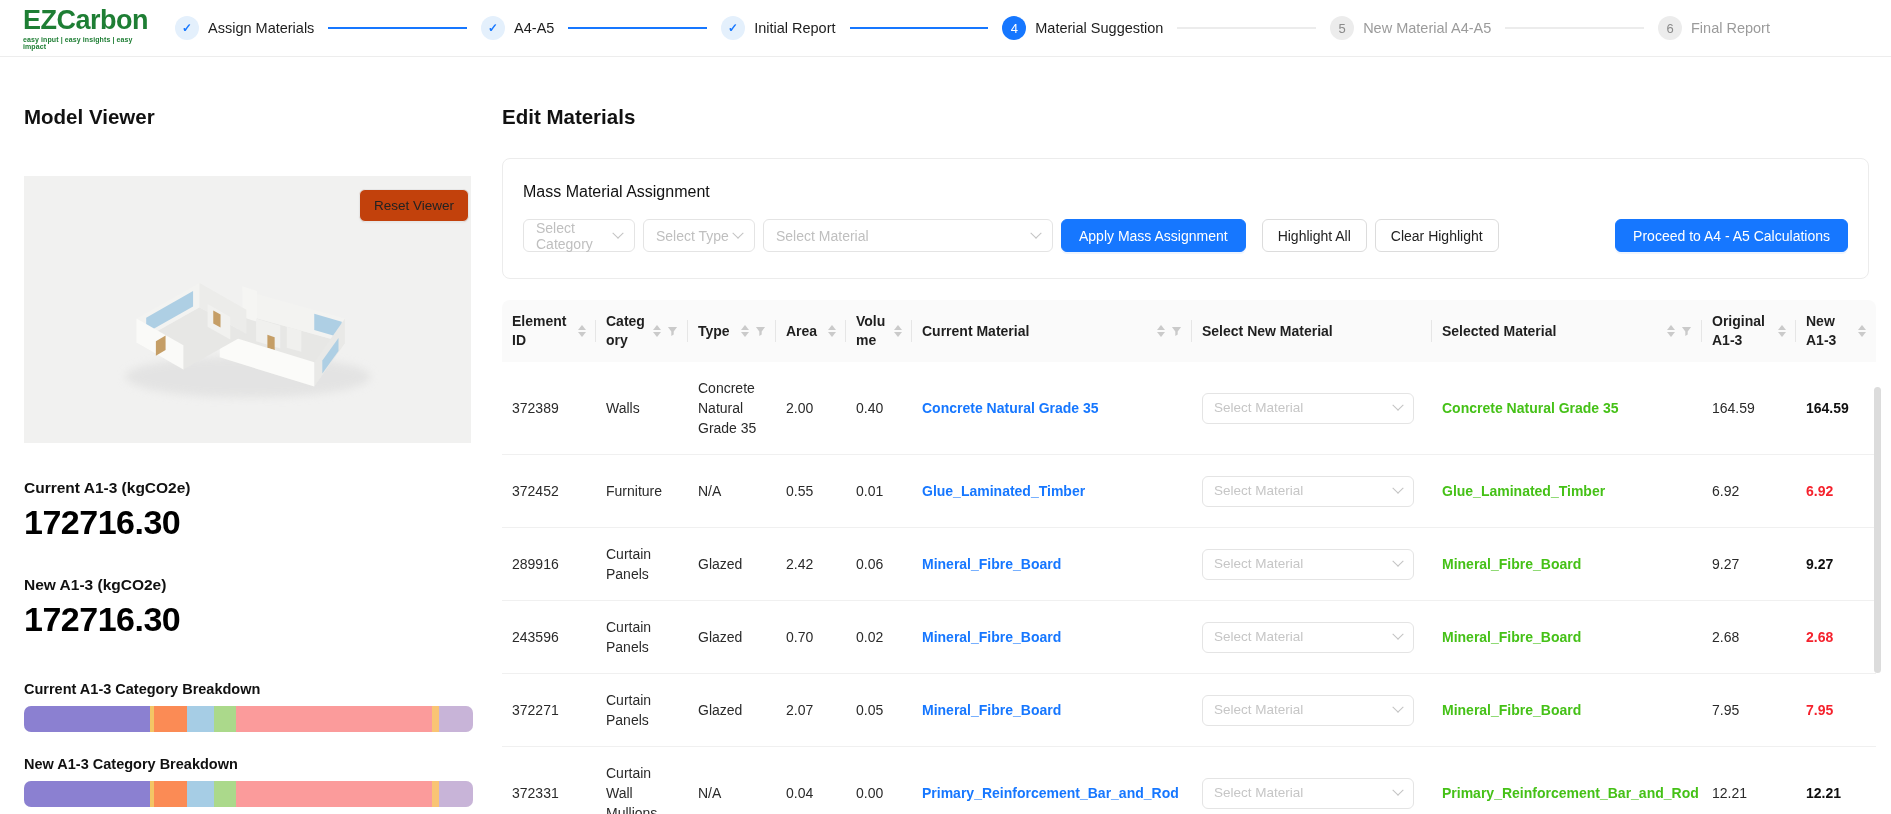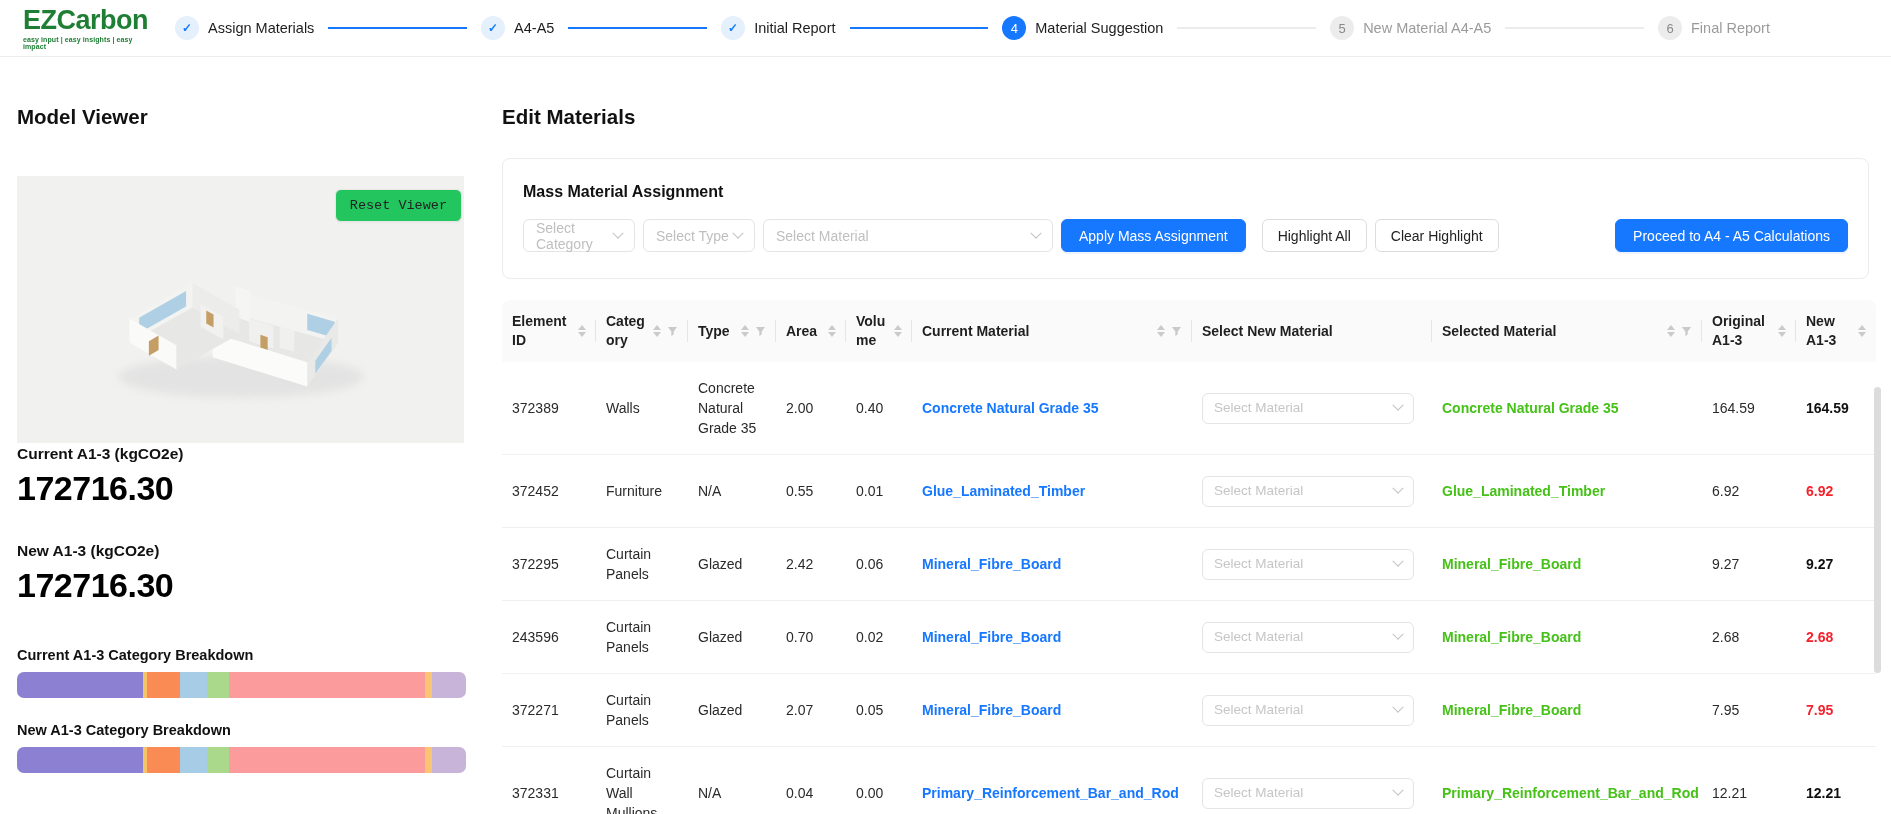"Model Viewer" .left-panel { padding: 0 17px -> 0 24px }
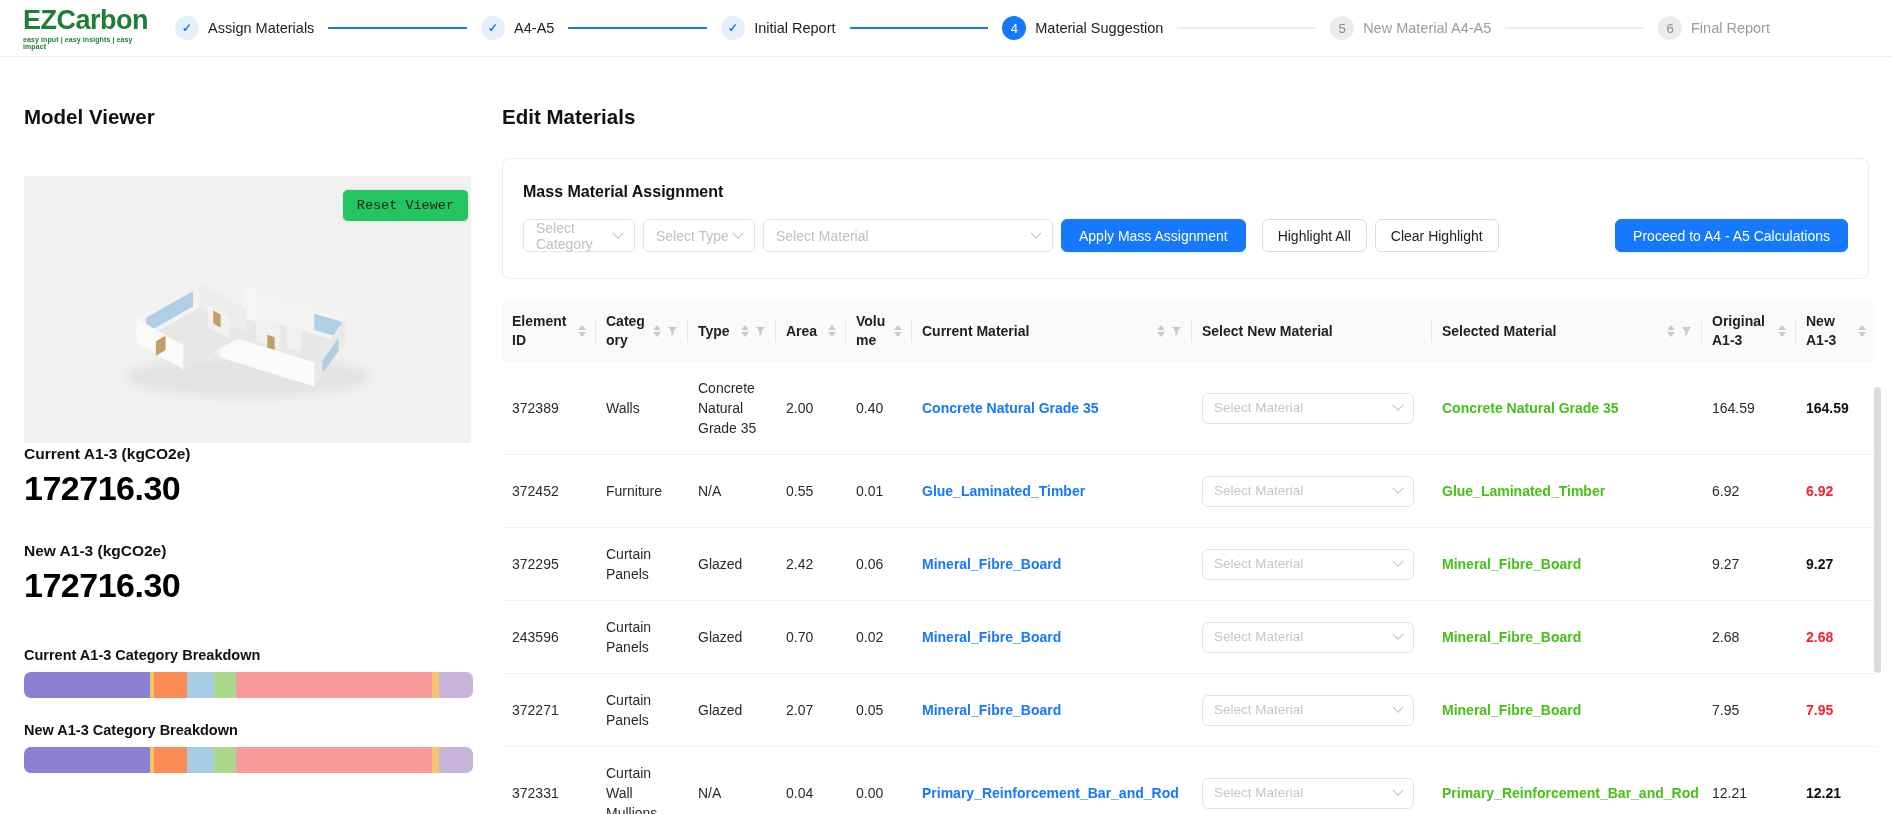"Mass Material Assignment" .mass-title { font-weight: 700 -> 400 }
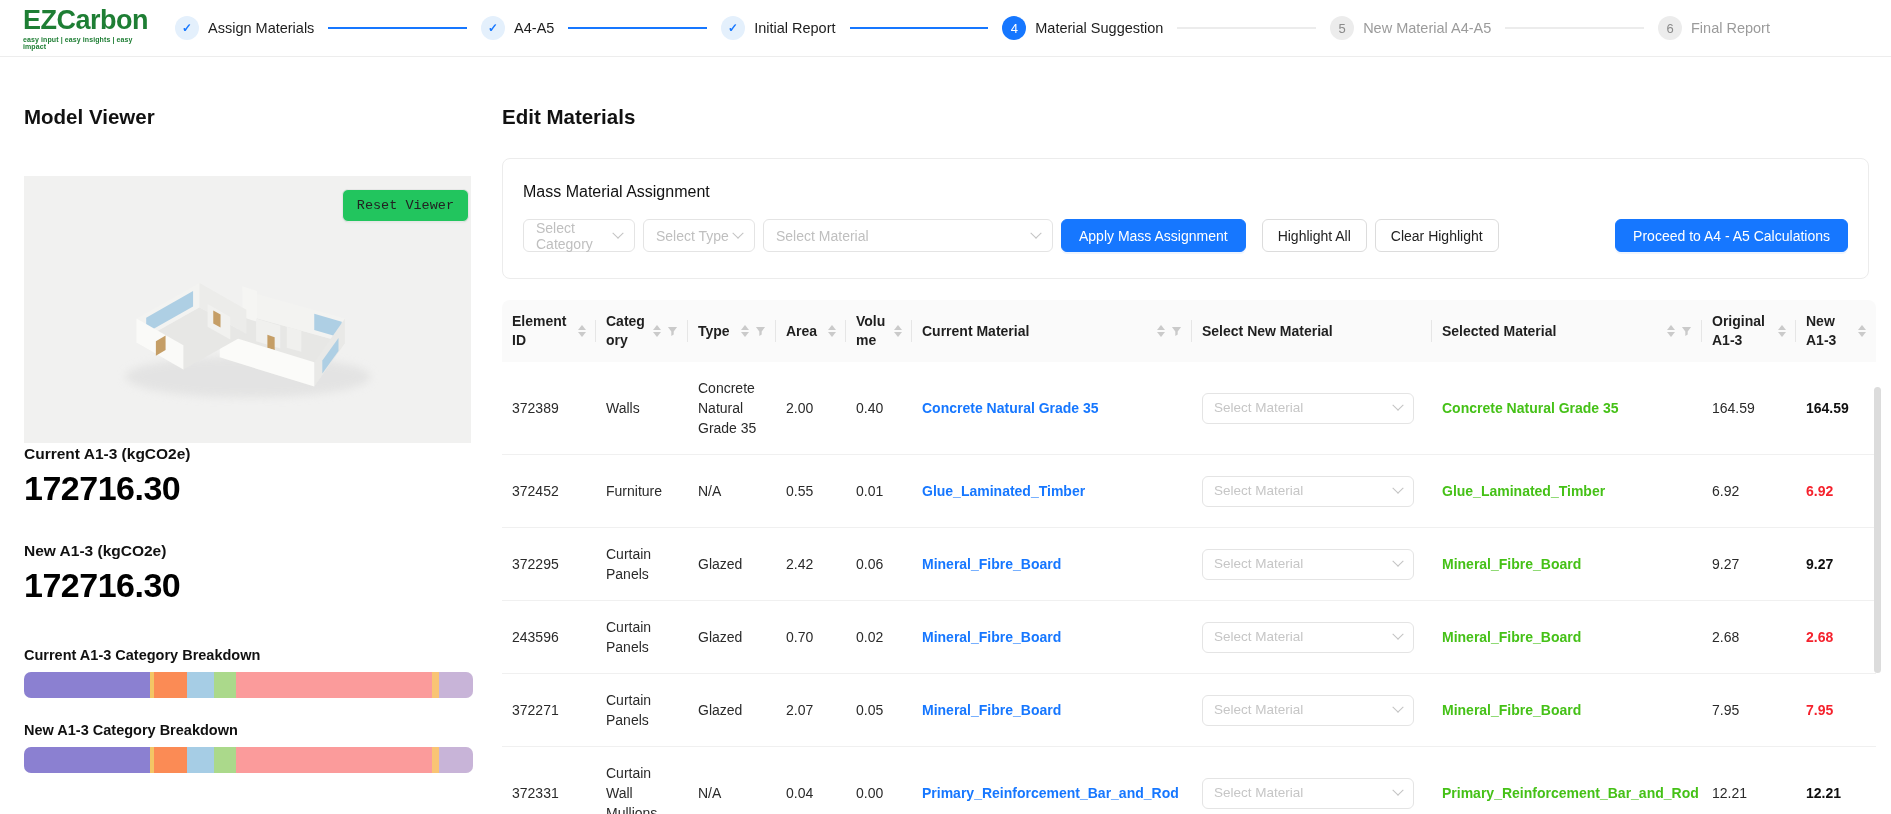"Reset Viewer" .reset-btn { background: #22c55e -> #c2410c; font-family: Liberation Mono, monospace -> Liberation Sans, sans-serif }
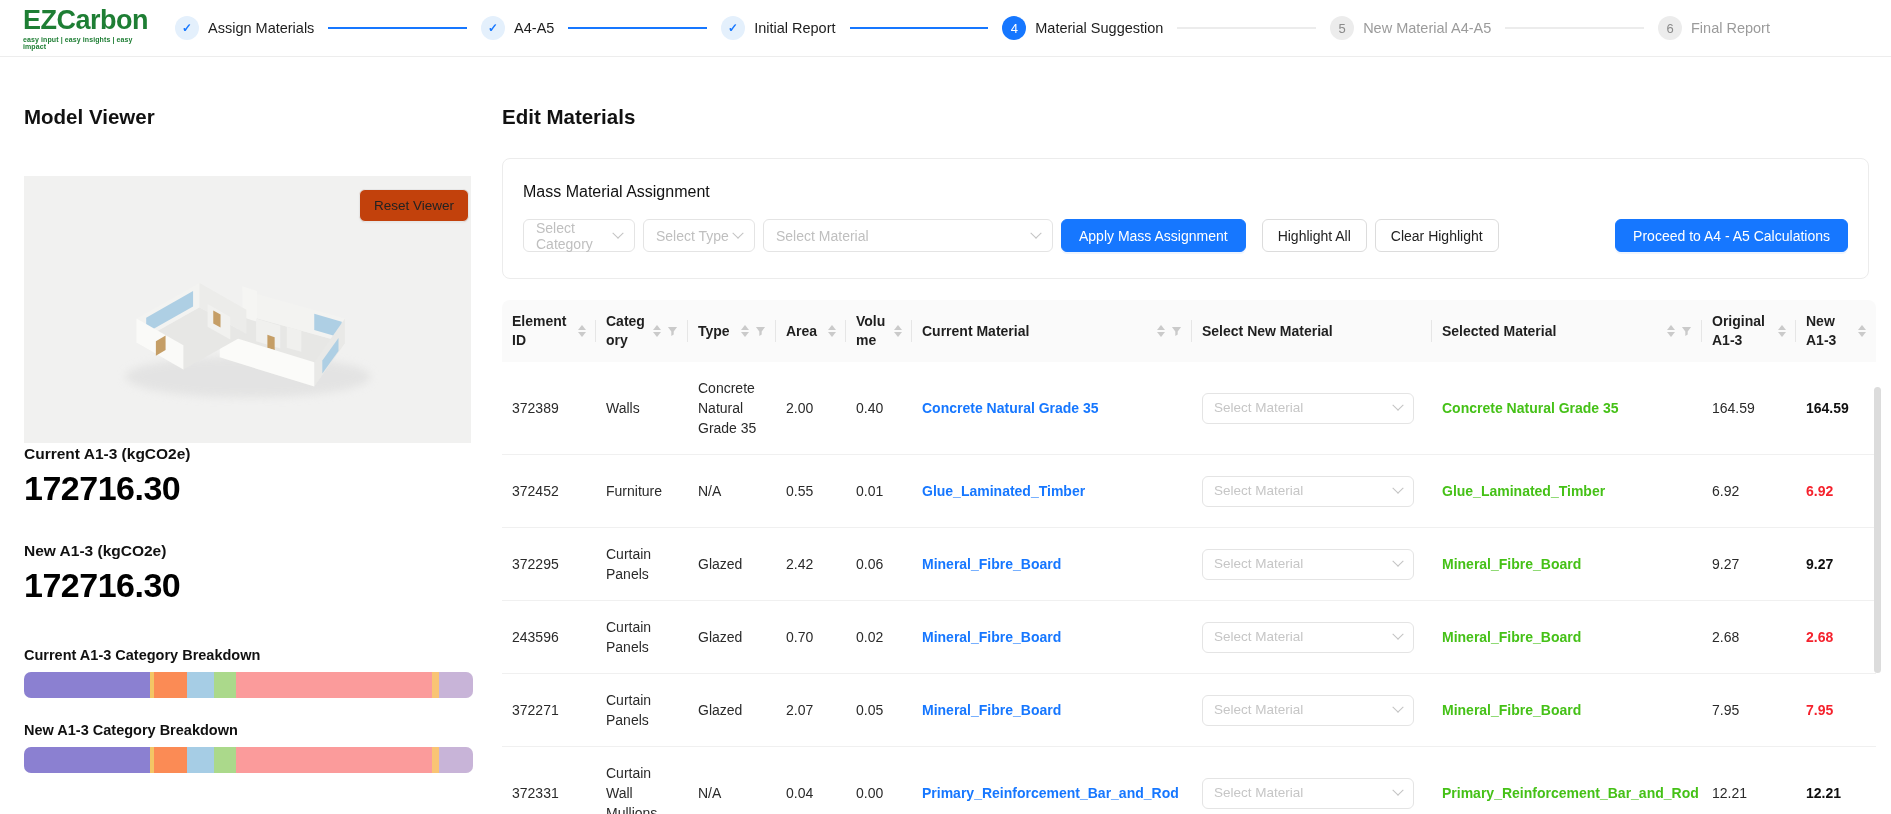"Current A1-3 (kgCO2e)" .metric-label.first { margin-top: none -> 34px }
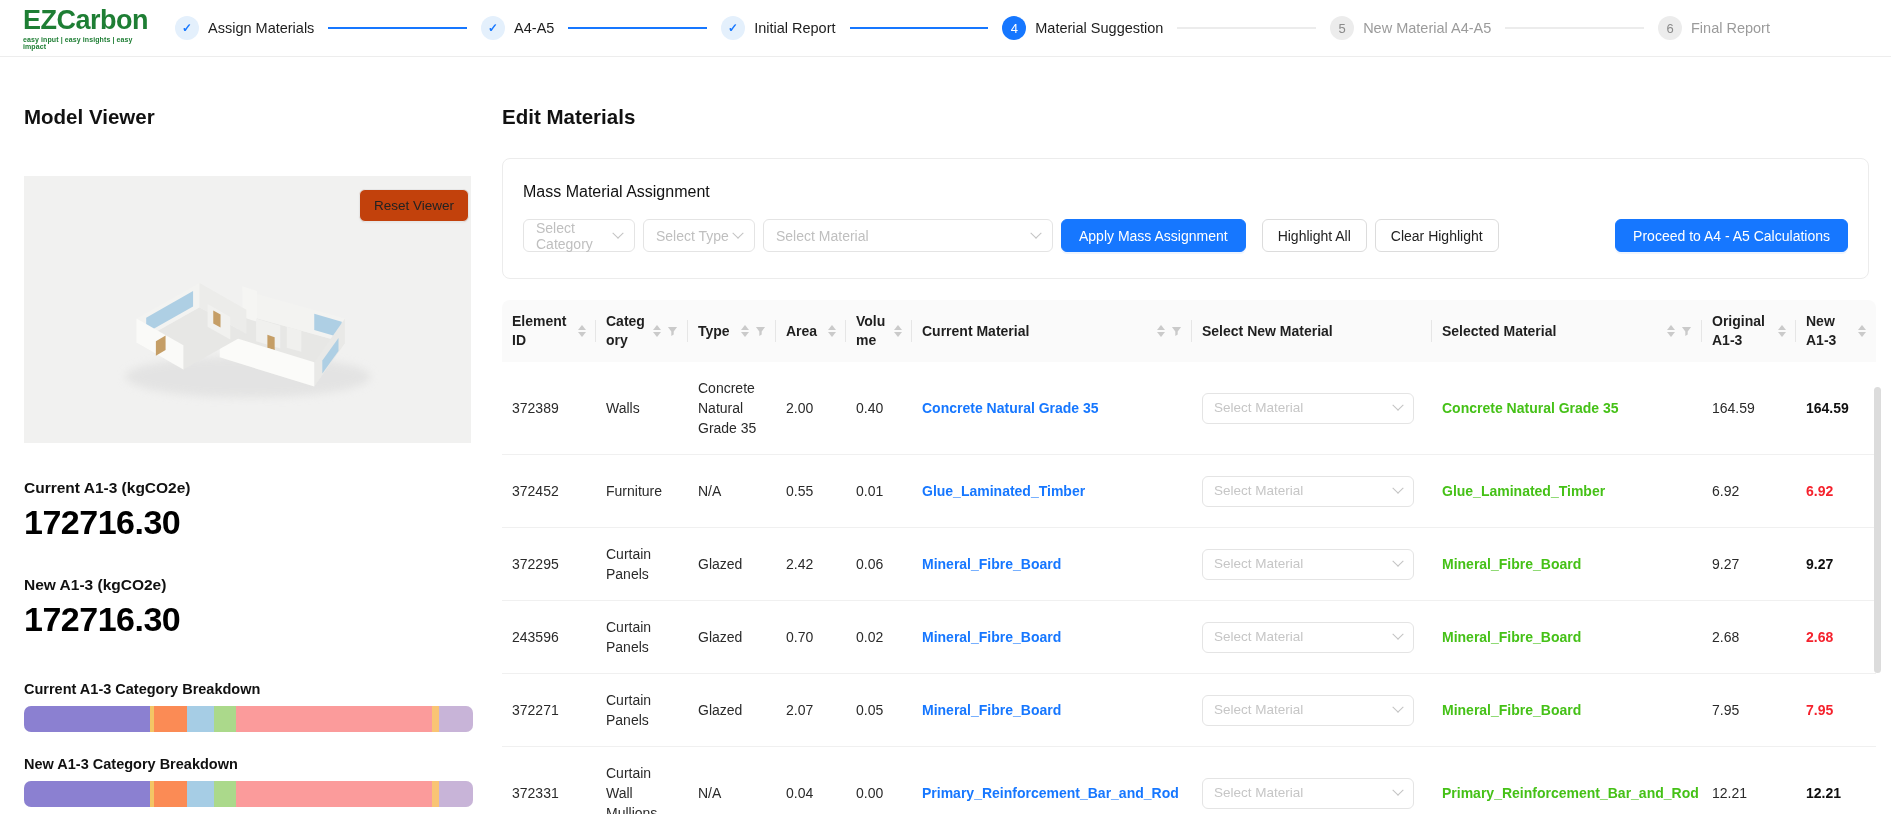"372295" div.td { text: 372295 -> 289916 }
